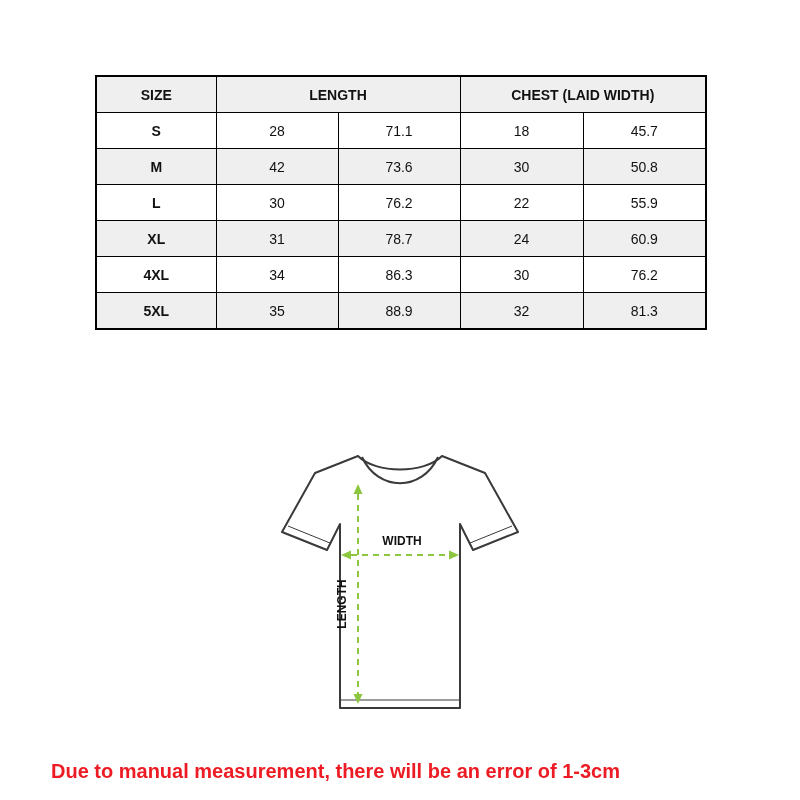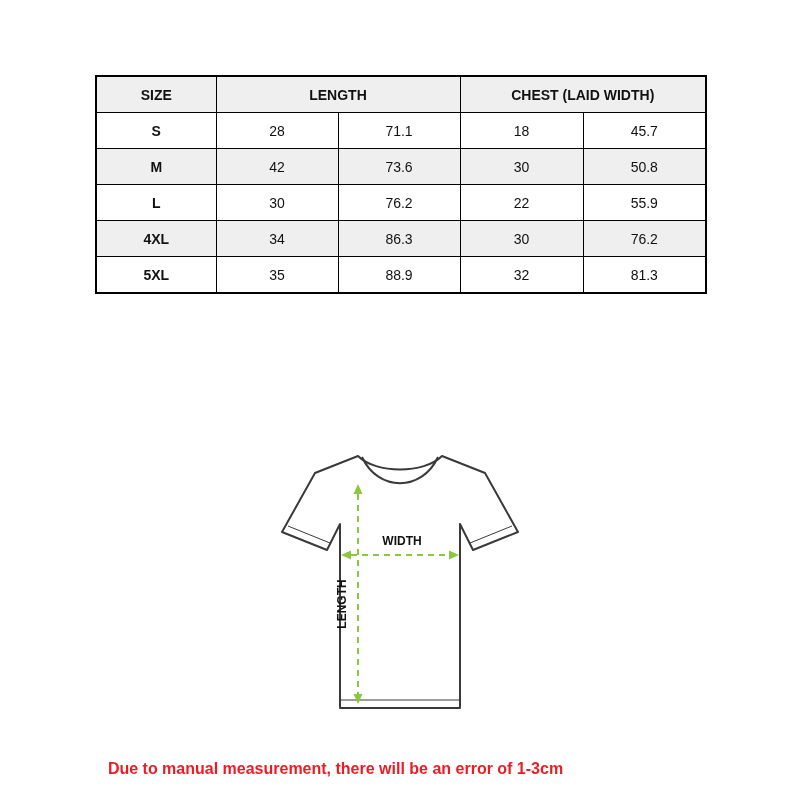"XL" tr { html: none -> <tr> <td>XL</td> <td>31</td> <td>78.7</td> <td>24</td> <td>60.9</td> </tr> }
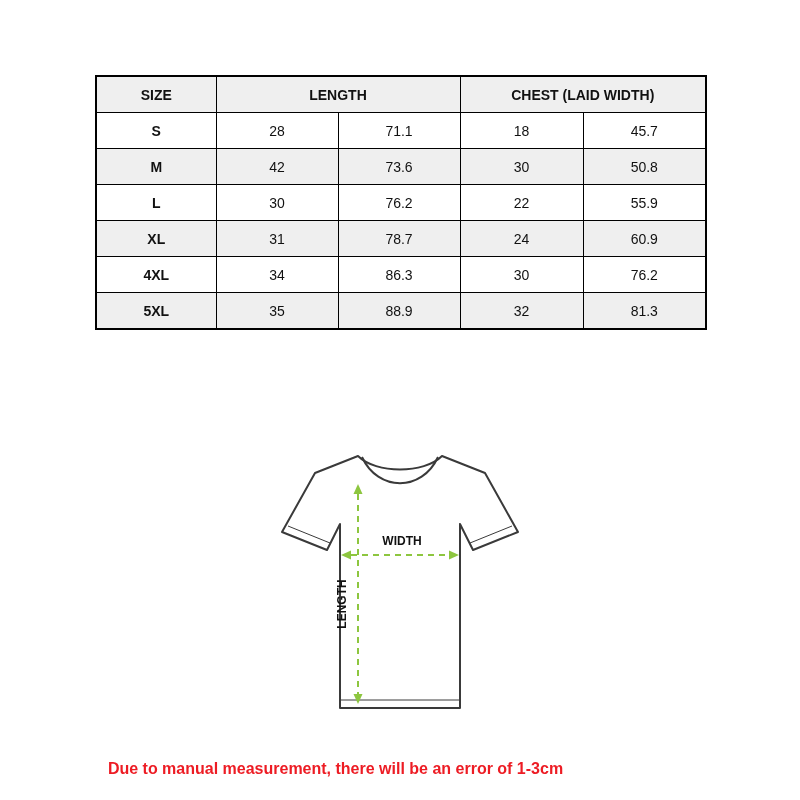"Due to manual measurement, there" .note { font-size: 16px -> 20px }
